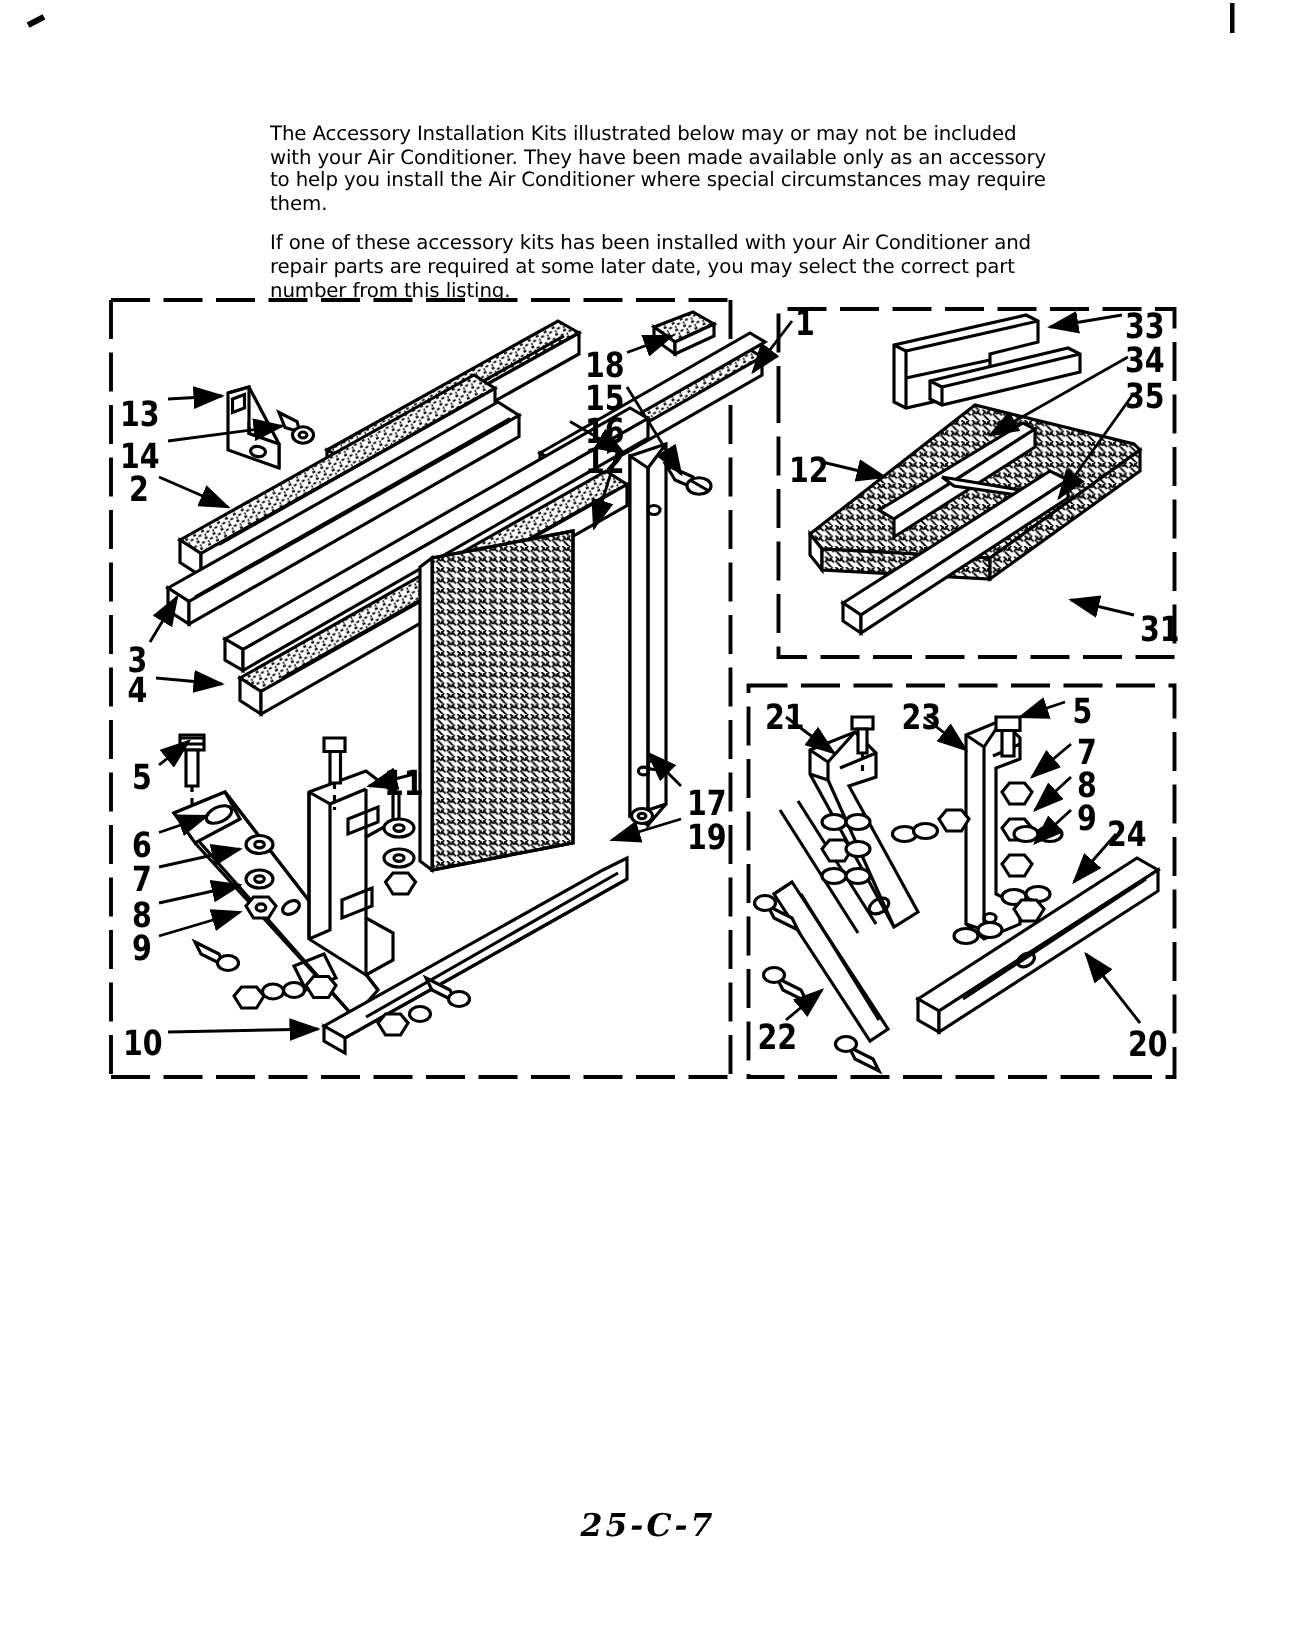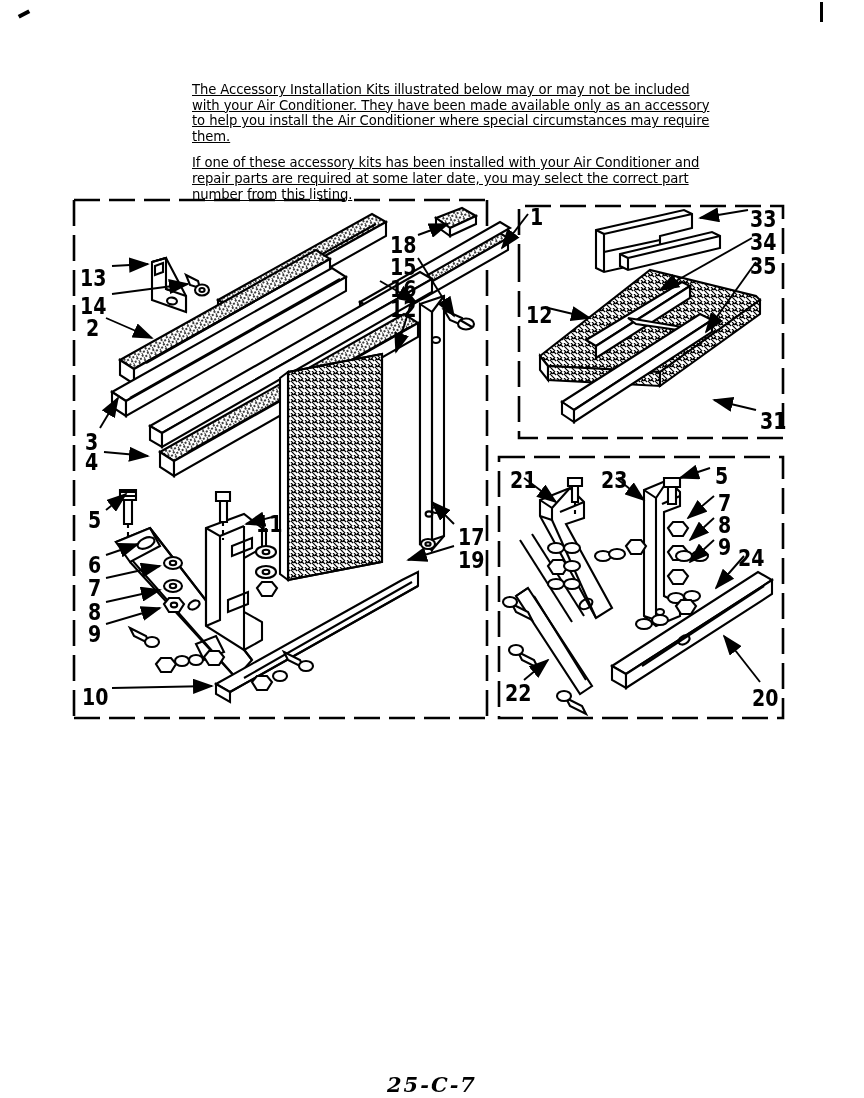"The Accessory Installation Kits" #intro { left: 192px -> 180px; text-decoration: underline -> none }
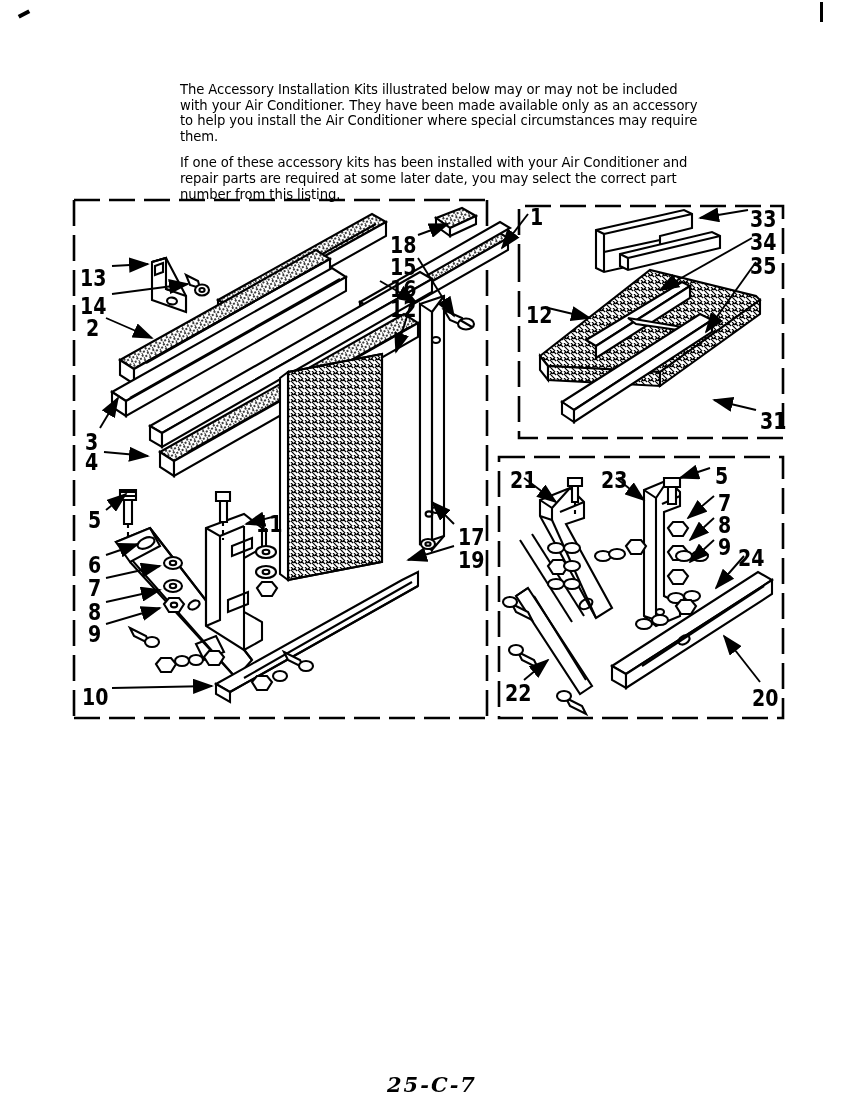"25-C-7" #footer { top: 1072px -> 1004px }
